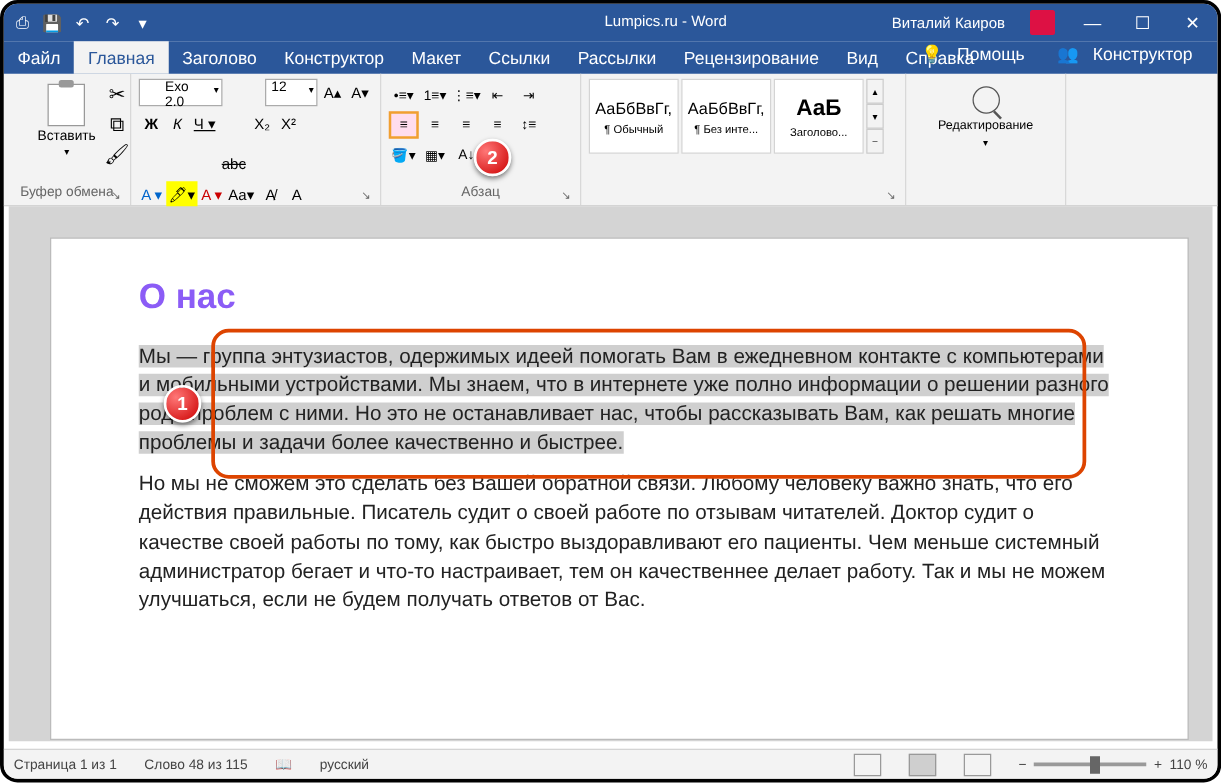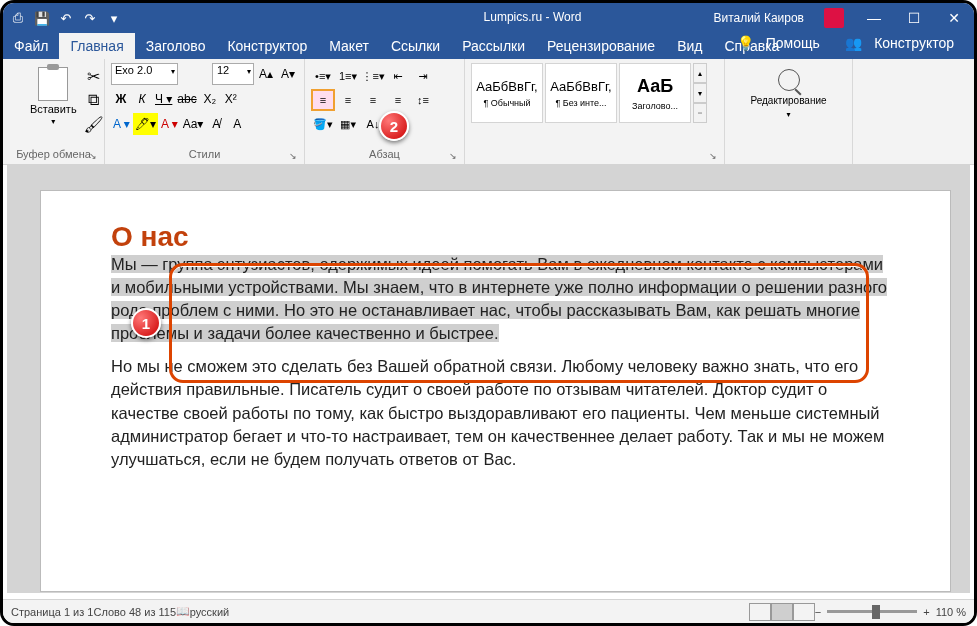"Exo 2.0" .fontname { padding: 0 3px -> 0 20px }
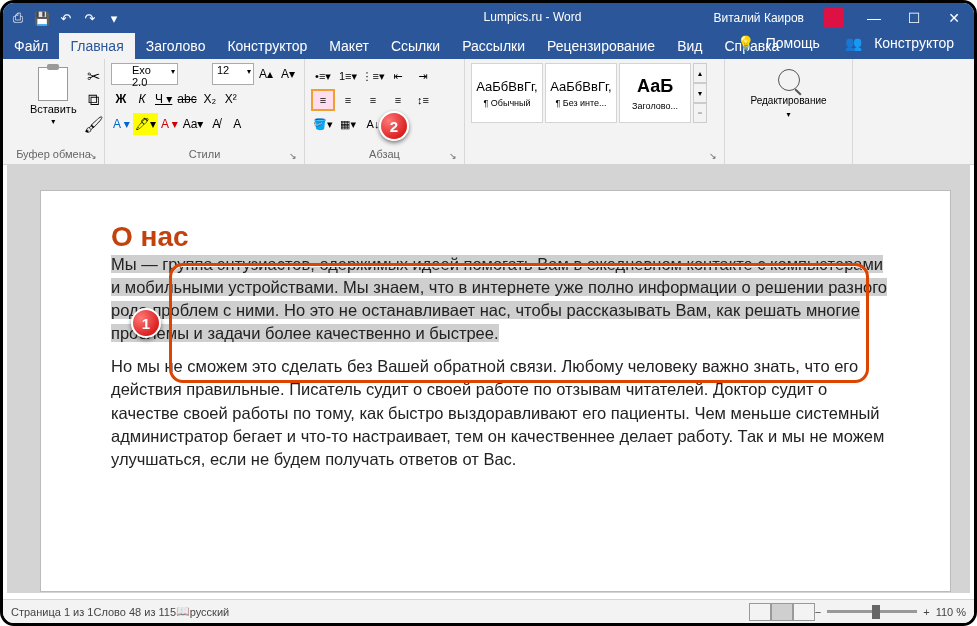"abc" .fbt.s { margin-top: none -> 32px }
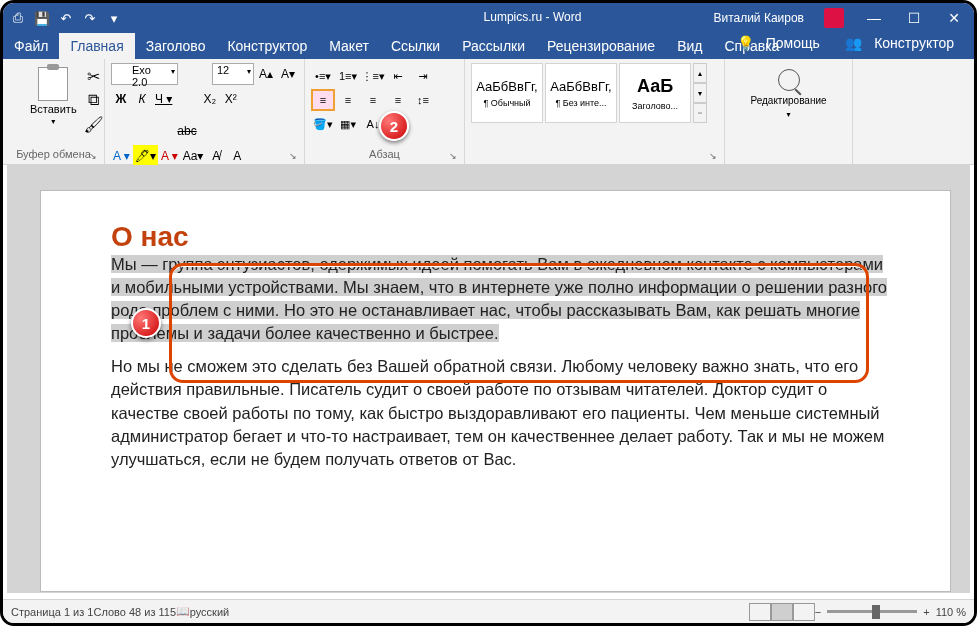"О нас" .page h1 { color: #c2410c -> #8b5cf6; margin-bottom: 0 -> 21px }
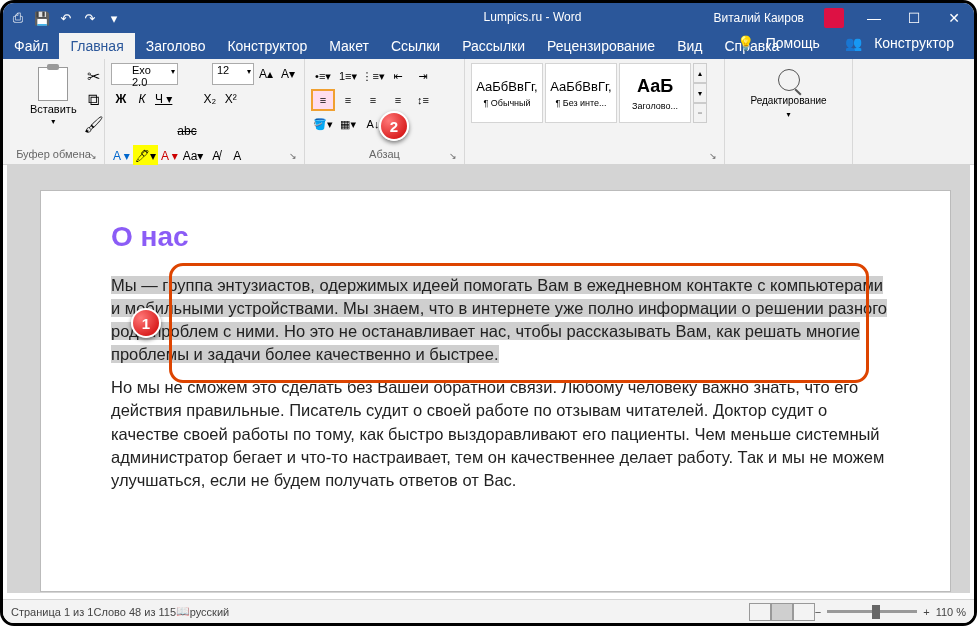"Страница 1 из 1" .status { gap: 0 -> 22px }
